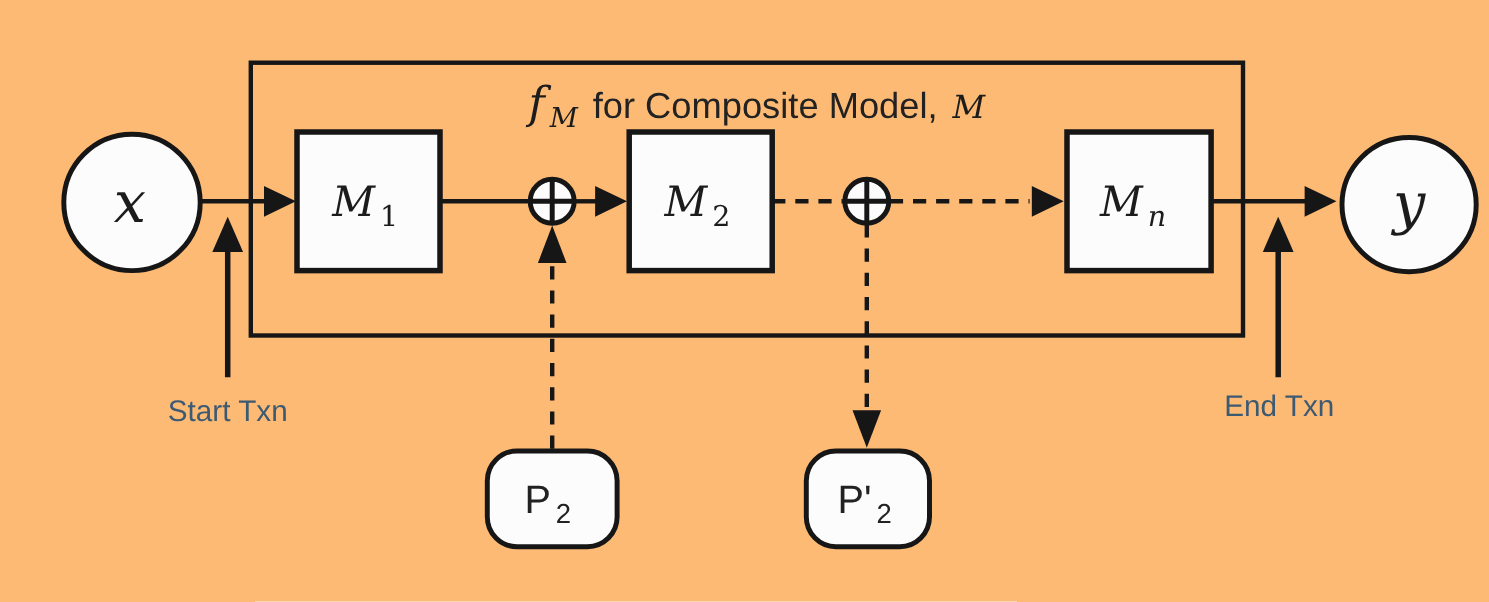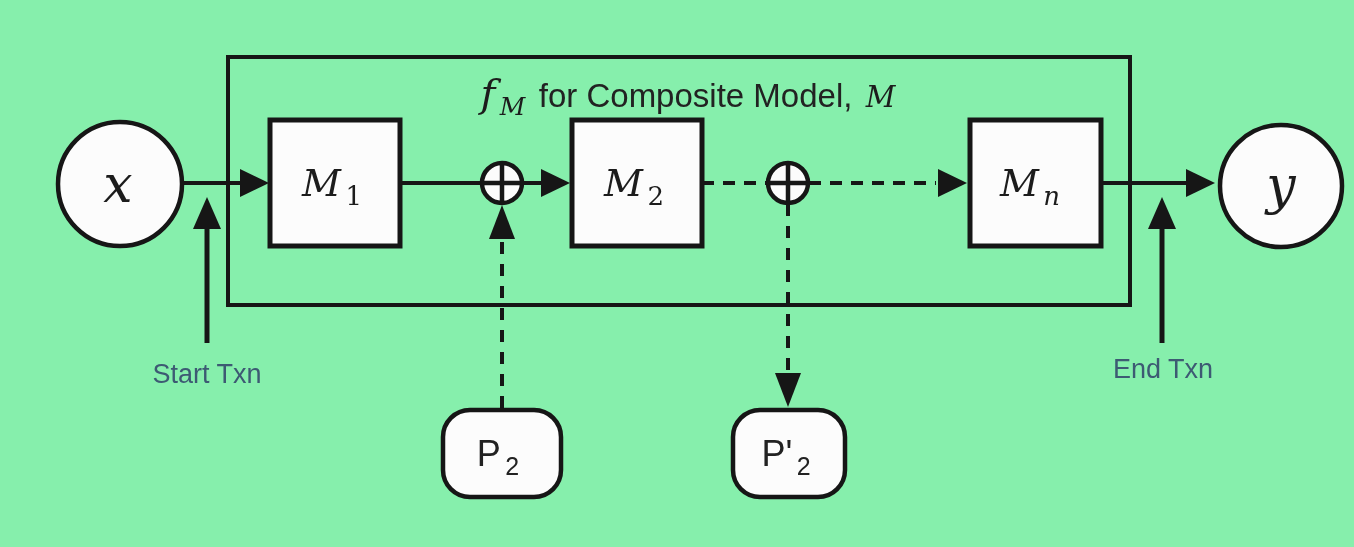"f M for Composite Model," .canvas { background: #86efac -> #fdba74 }
